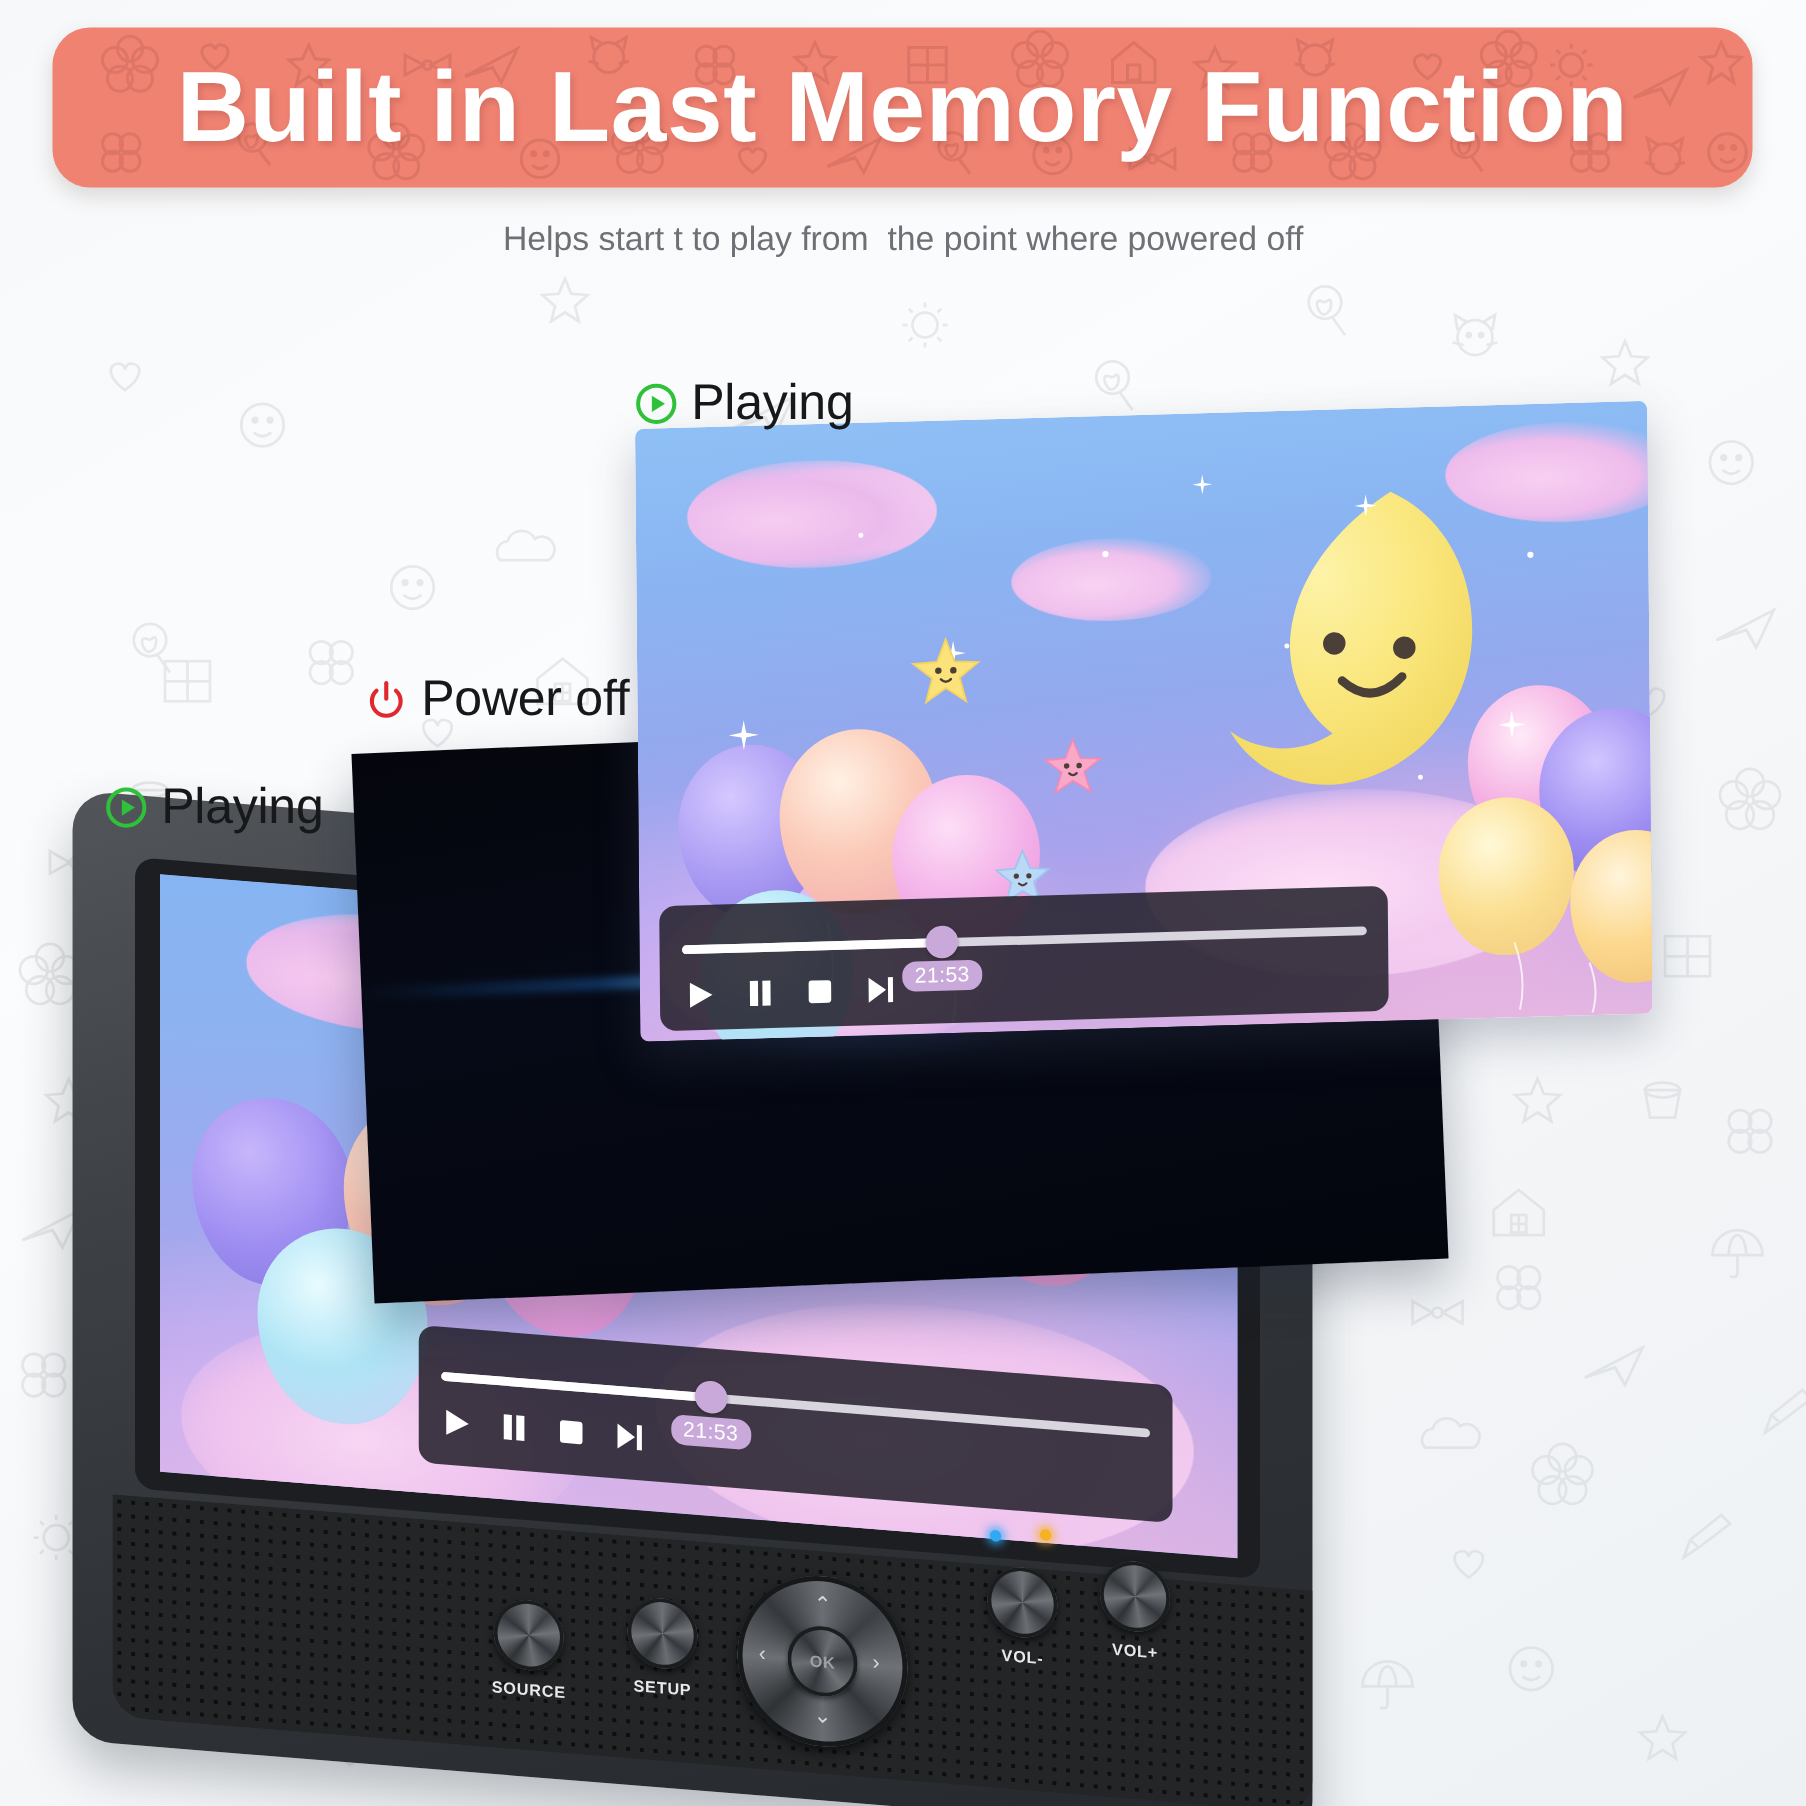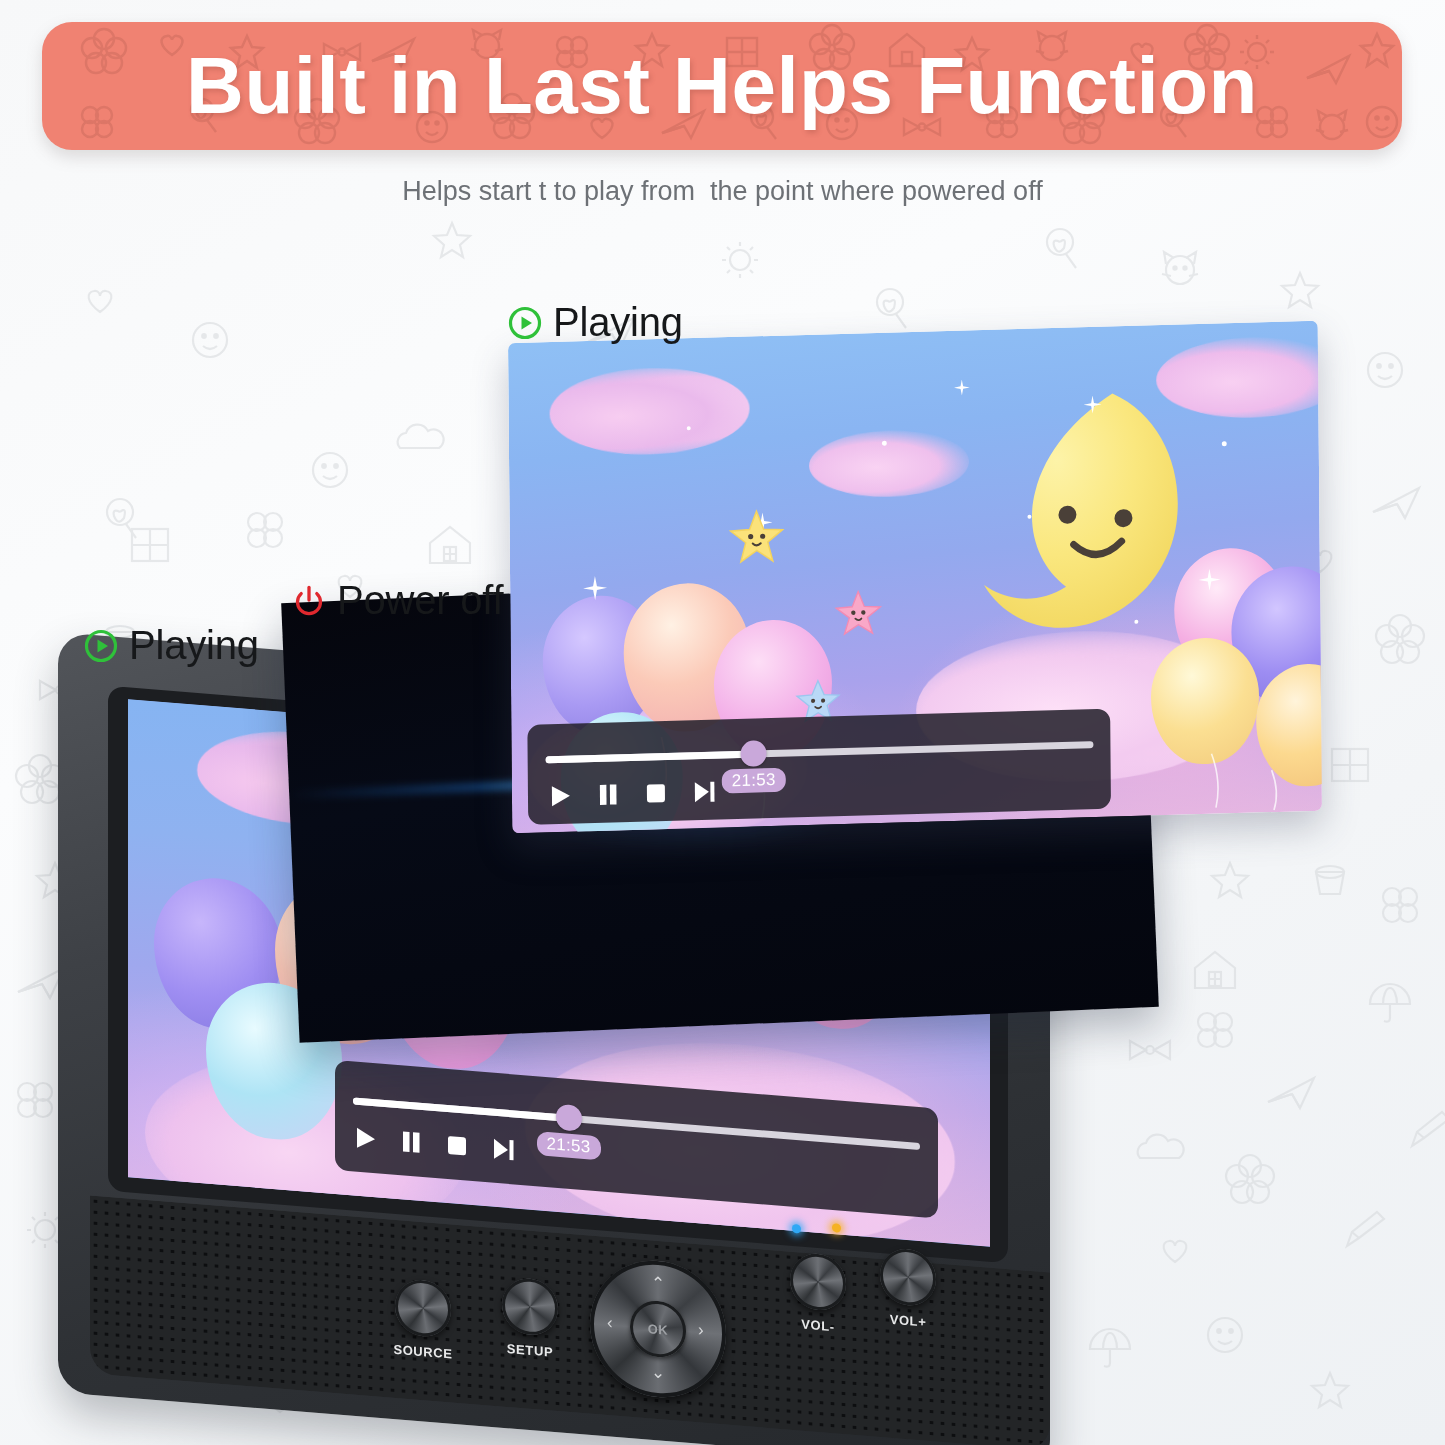"Built in Last Helps Function" div.banner-title { text: Helps -> Memory }
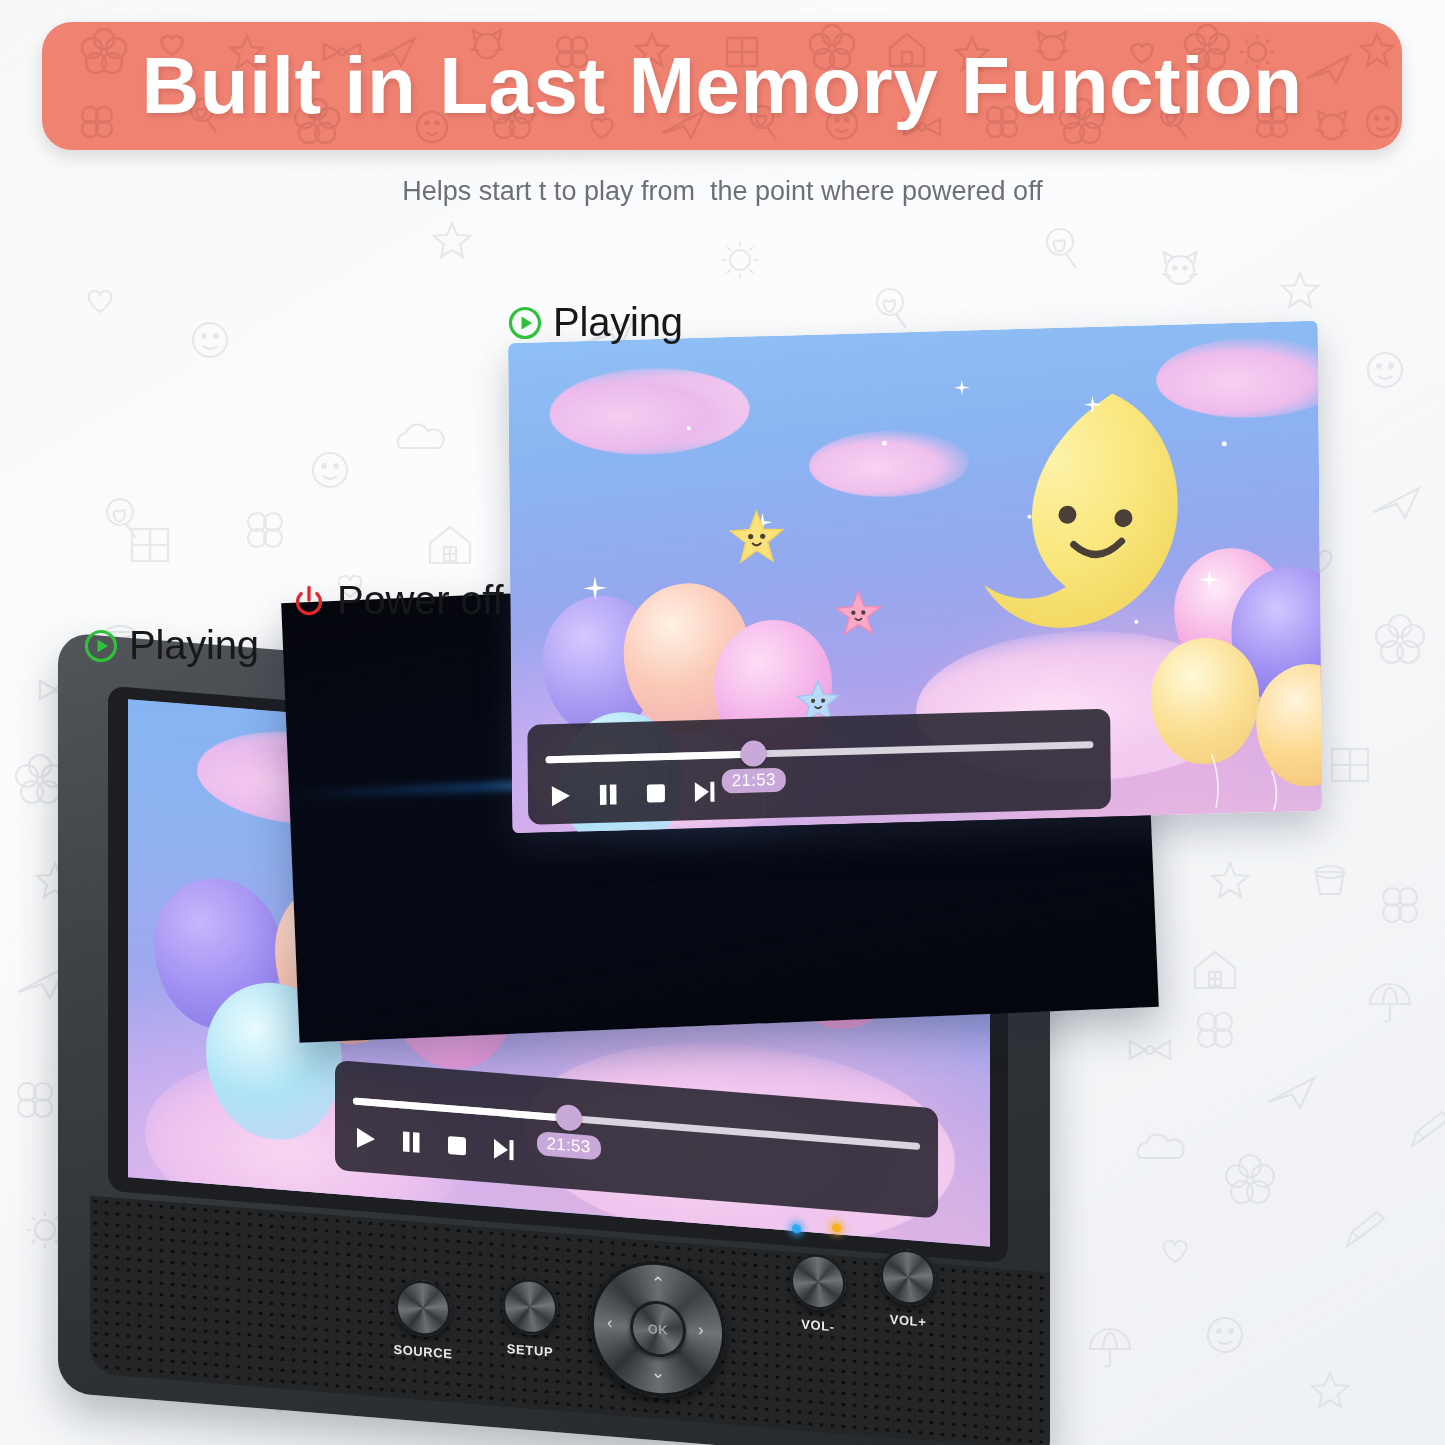"Power off" #badge-power-off { margin-top: 41px -> none }
